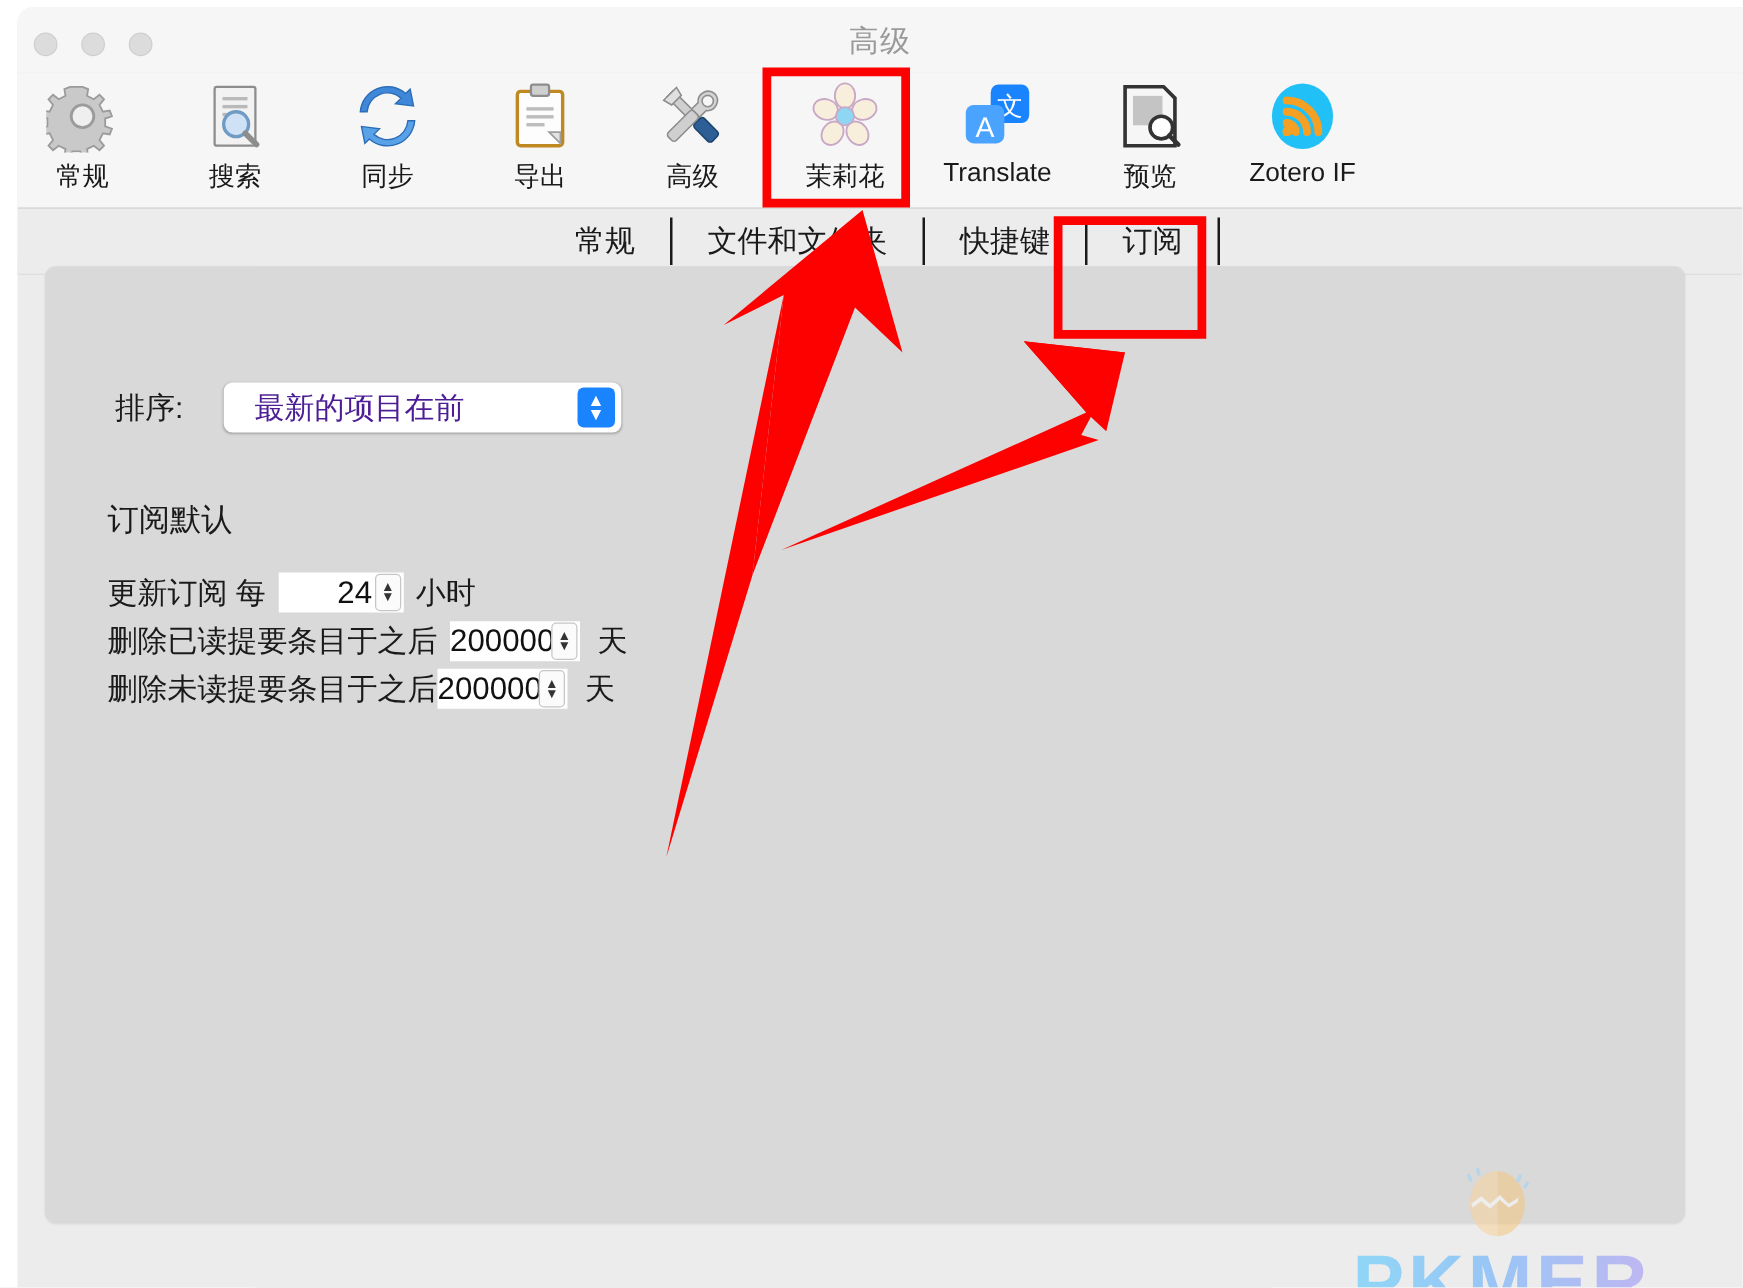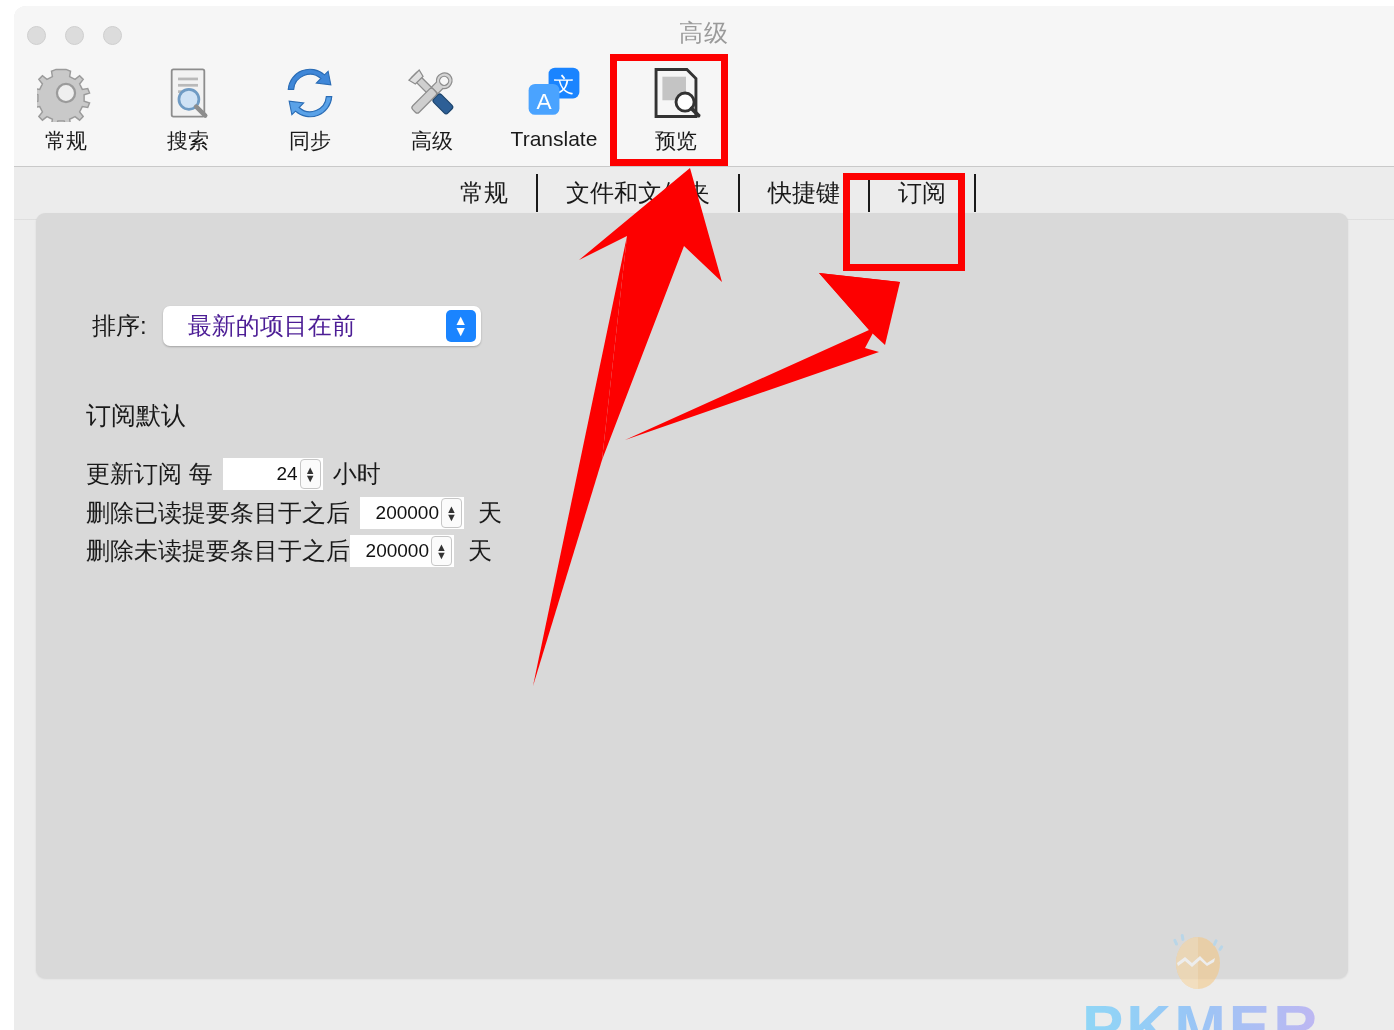"导出" div.tb-item { html: none -> <div> <div> <svg> <rect></rect> <rect></rect> <g> <rect></rect> <rect></rect> <rect></rect> </g> <path></path> </svg> </div> <div>导出</div> </div> }
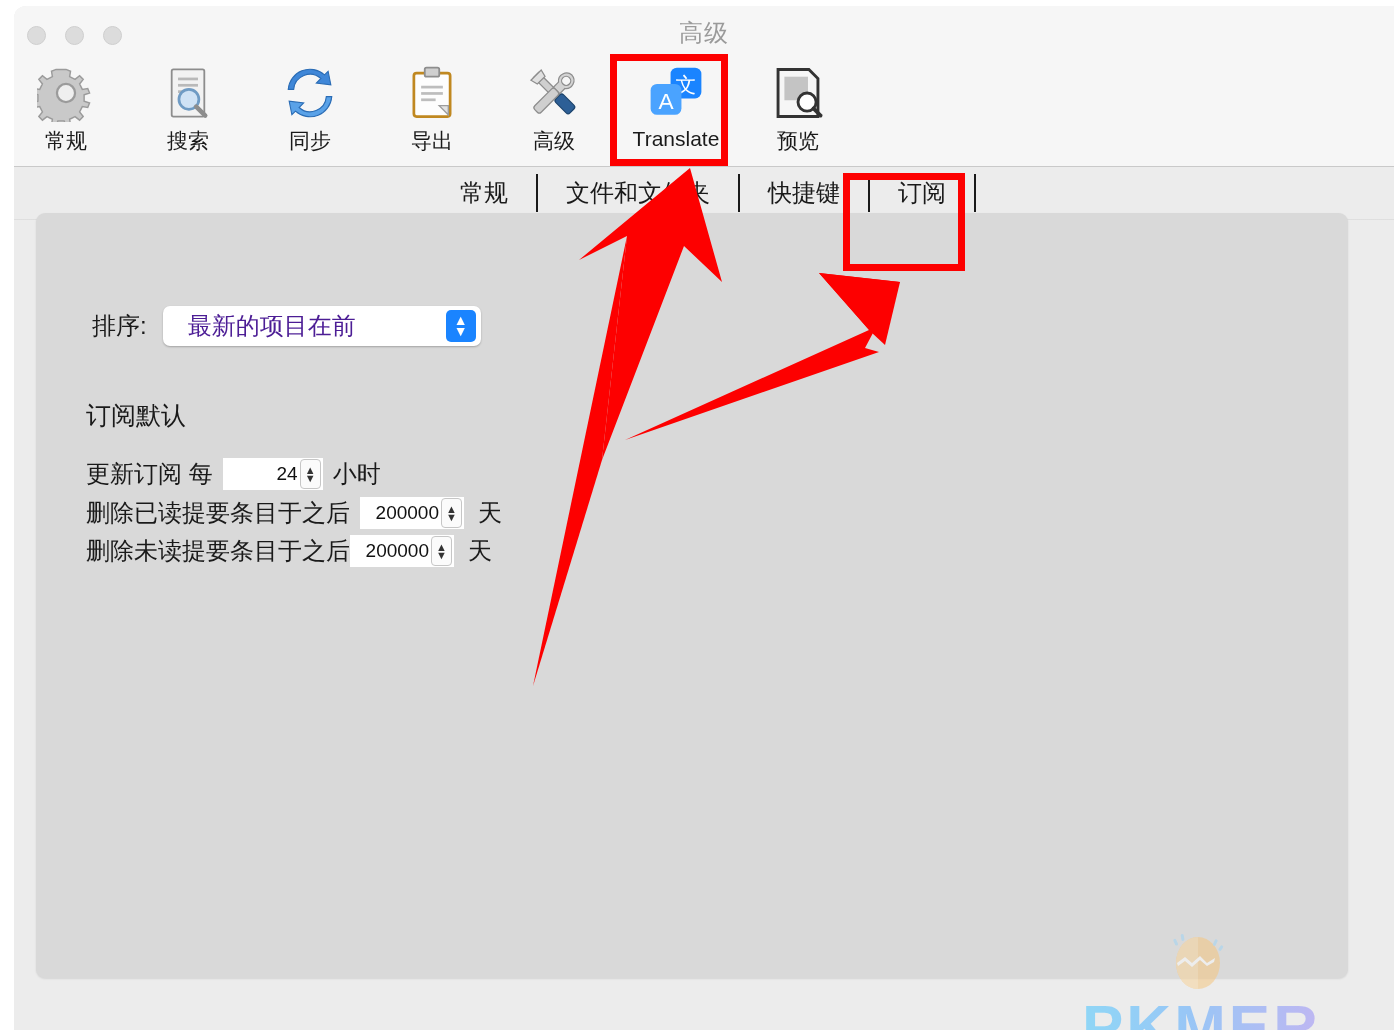"茉莉花" div.tb-item { html: none -> <div> <div> <svg> <g> <ellipse></ellipse> <ellipse></ellipse> <ellipse></ellipse> <ellipse></ellipse> <ellipse></ellipse> </g> <circle></circle> </svg> </div> <div>茉莉花</div> </div> }
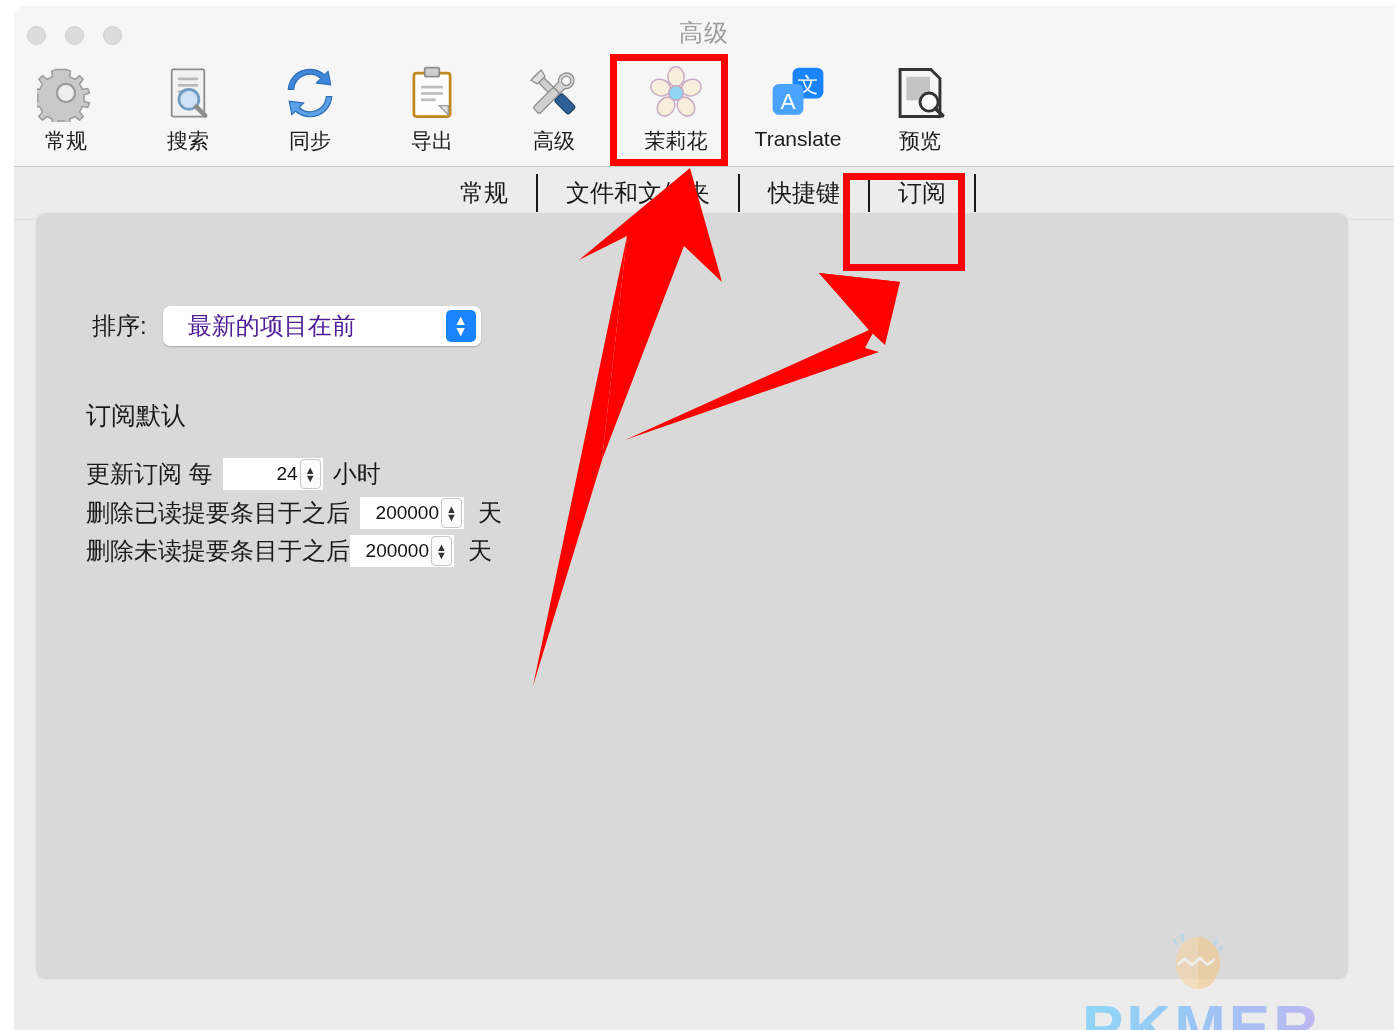"Zotero IF" div.tb-item { html: none -> <div> <div> <svg> <ellipse></ellipse> <g> <path></path> <path></path> <path></path> <path></path> </g> <circle></circle> </svg> </div> <div>Zotero IF</div> </div> }
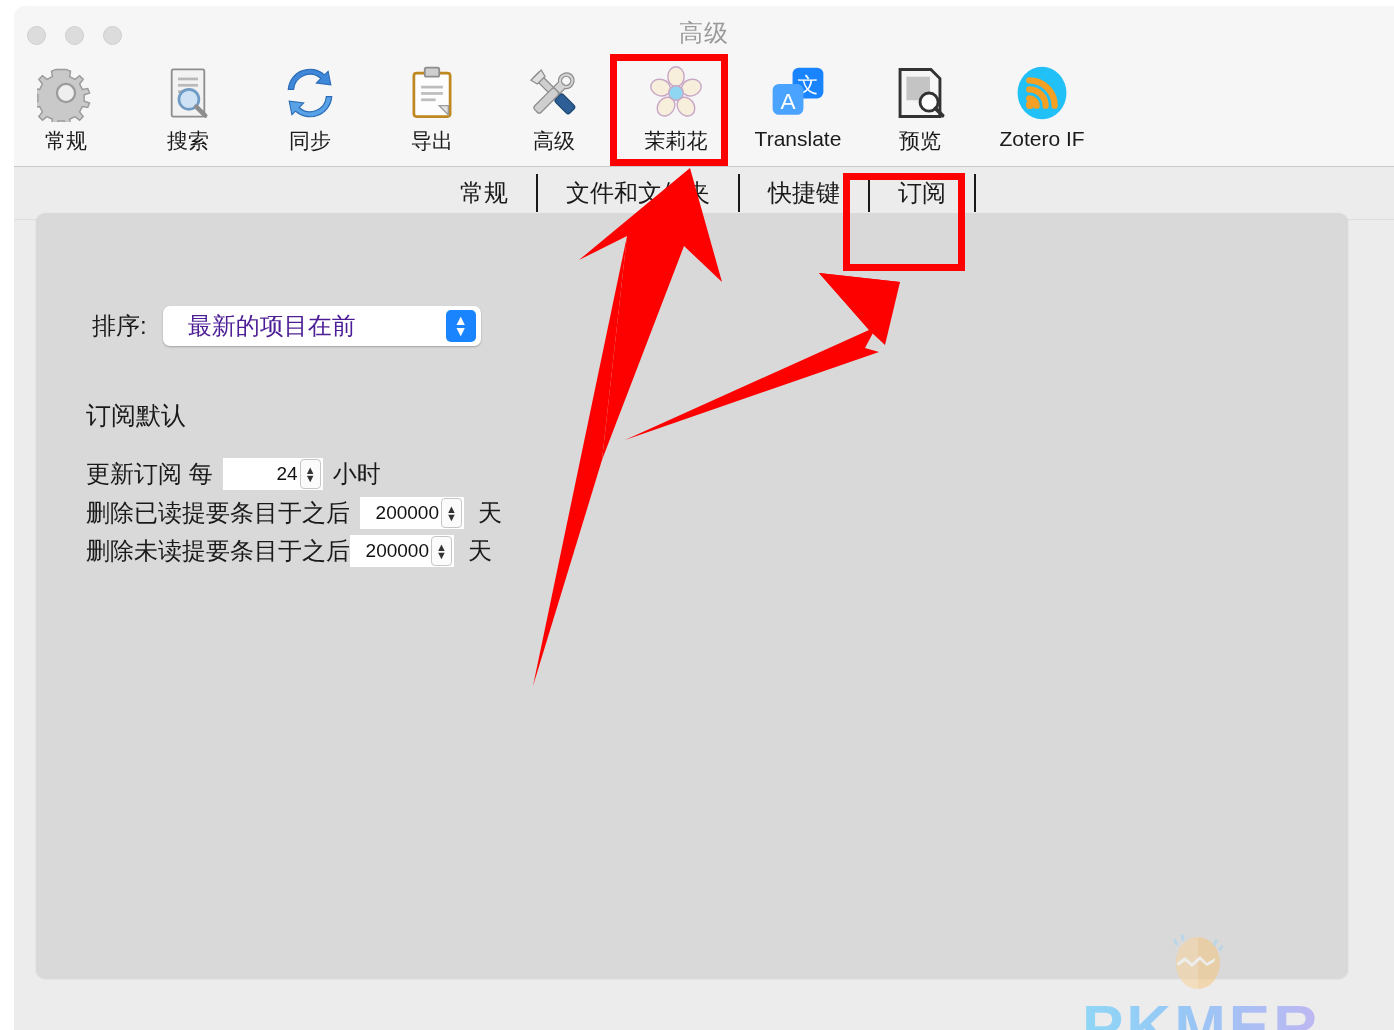"排序:" div.lbl { margin-right: 16px -> 32px }
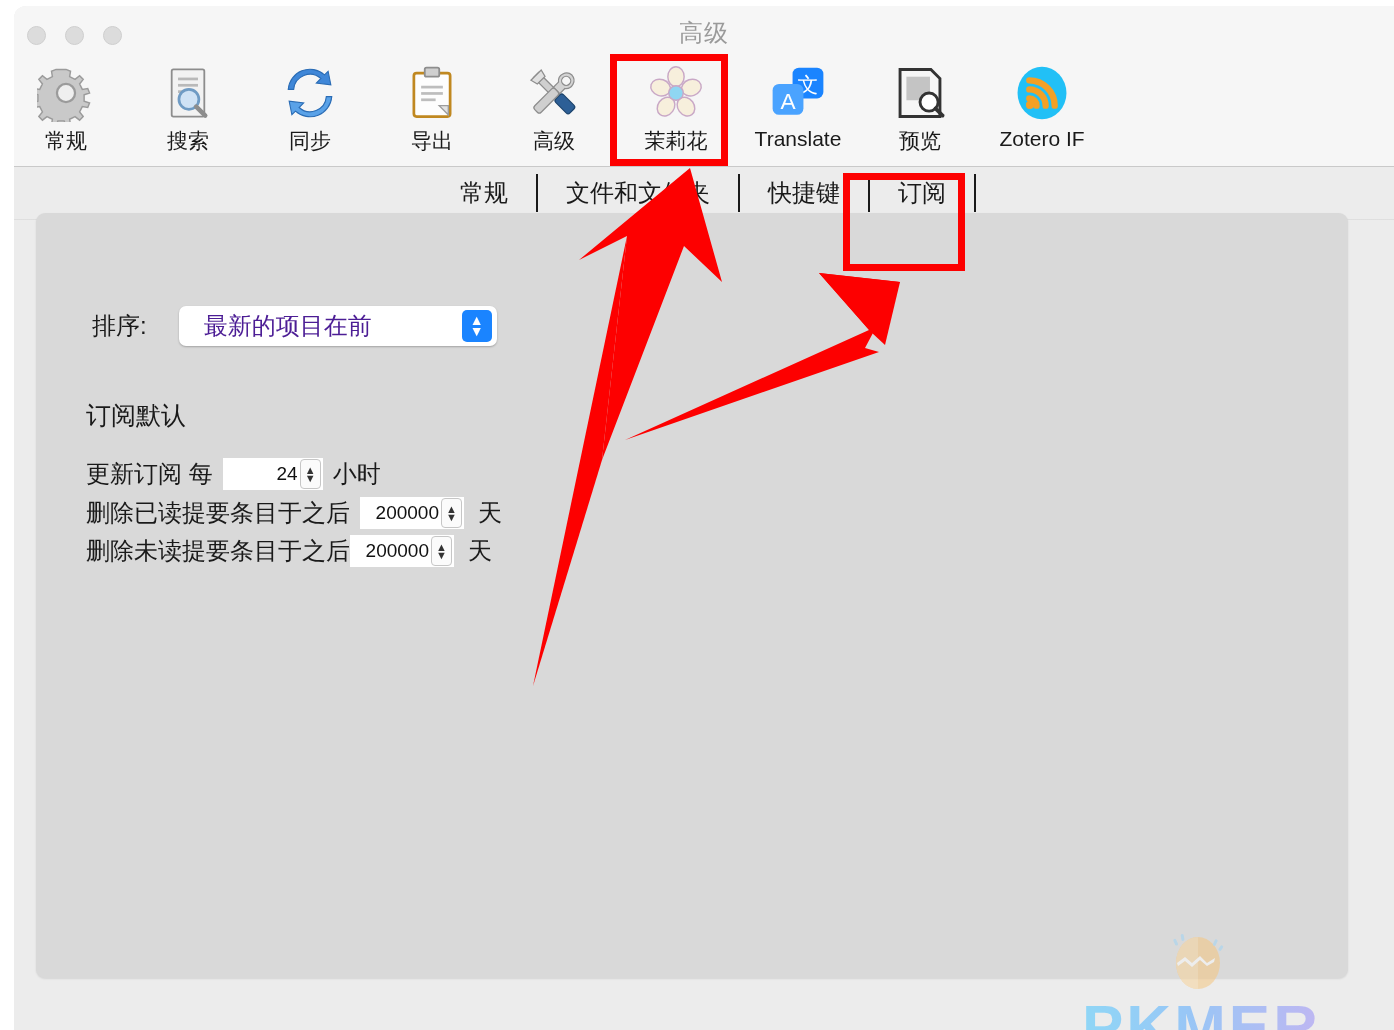"24" .numfield .num { font-size: 19px -> 25px }
